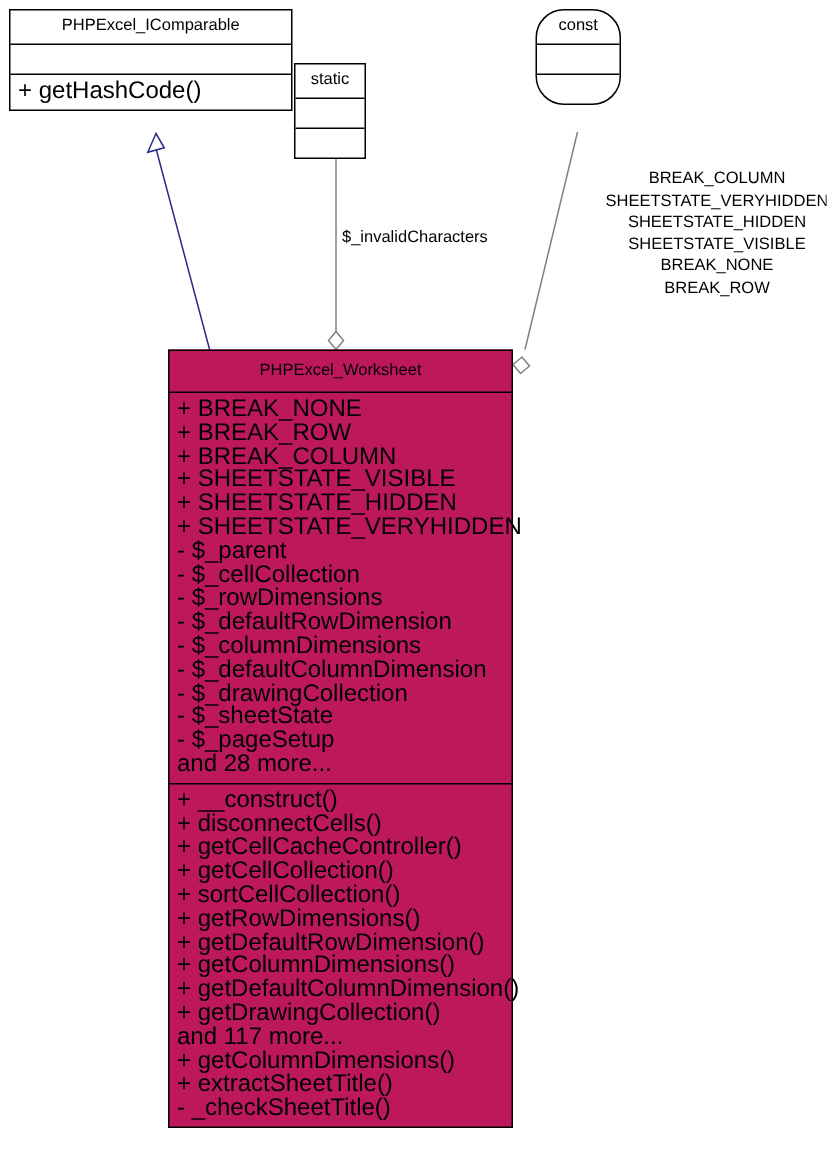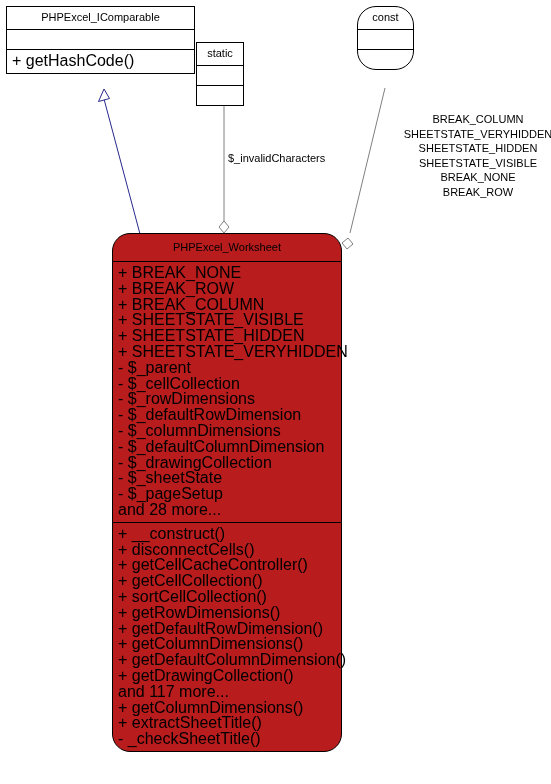"PHPExcel_Worksheet" .main-node { background: #b91c1c -> #be185d; border-radius: 18px -> none }
